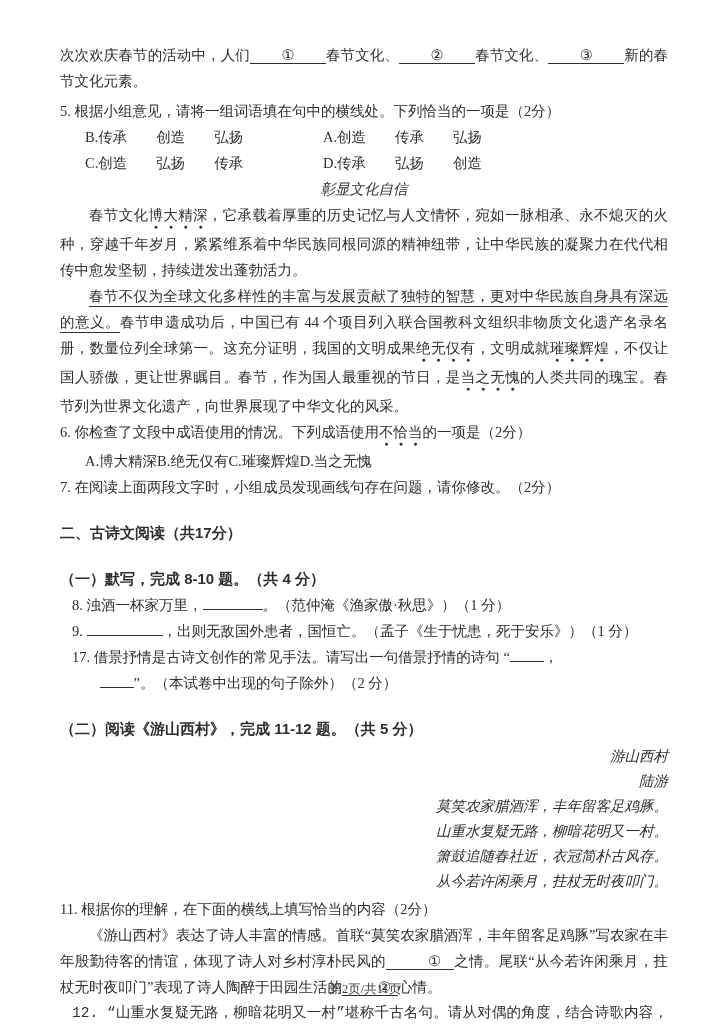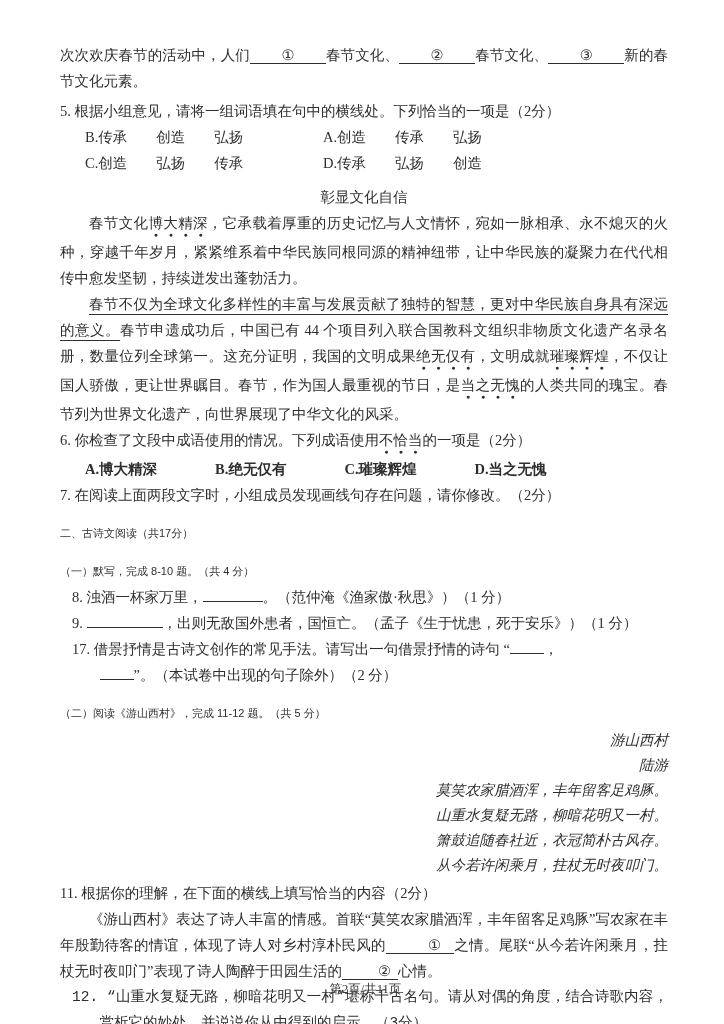"彰显文化自信" p.center { font-style: none -> italic; margin-top: 8px -> 0 }
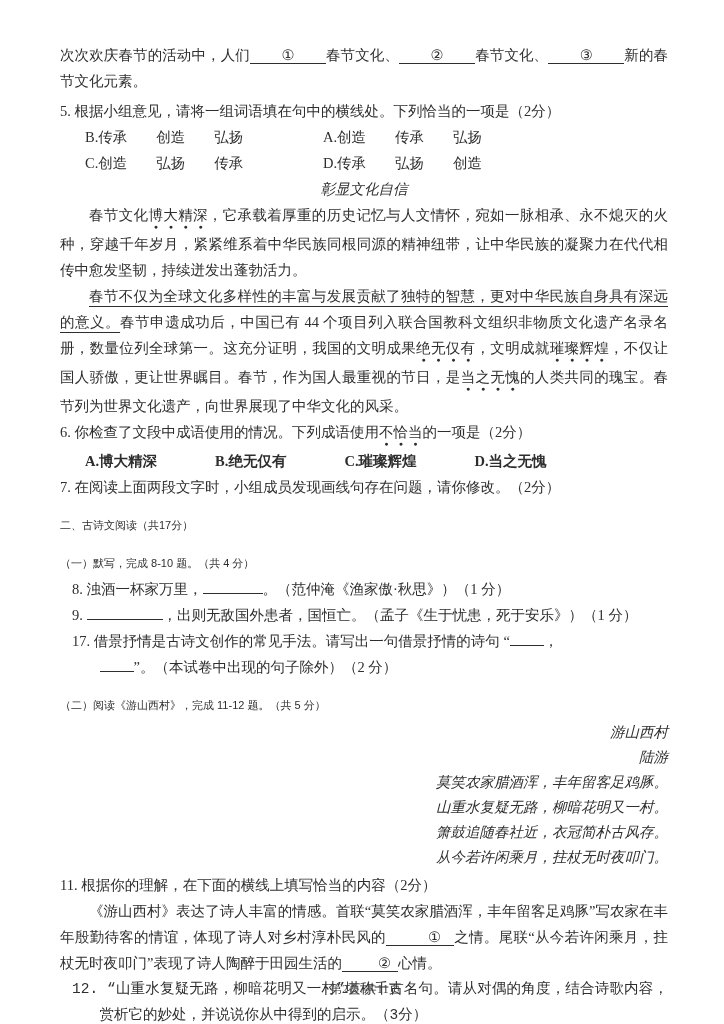"A.博大精深" .q6-options { font-weight: bold -> none; gap: 58px -> none }
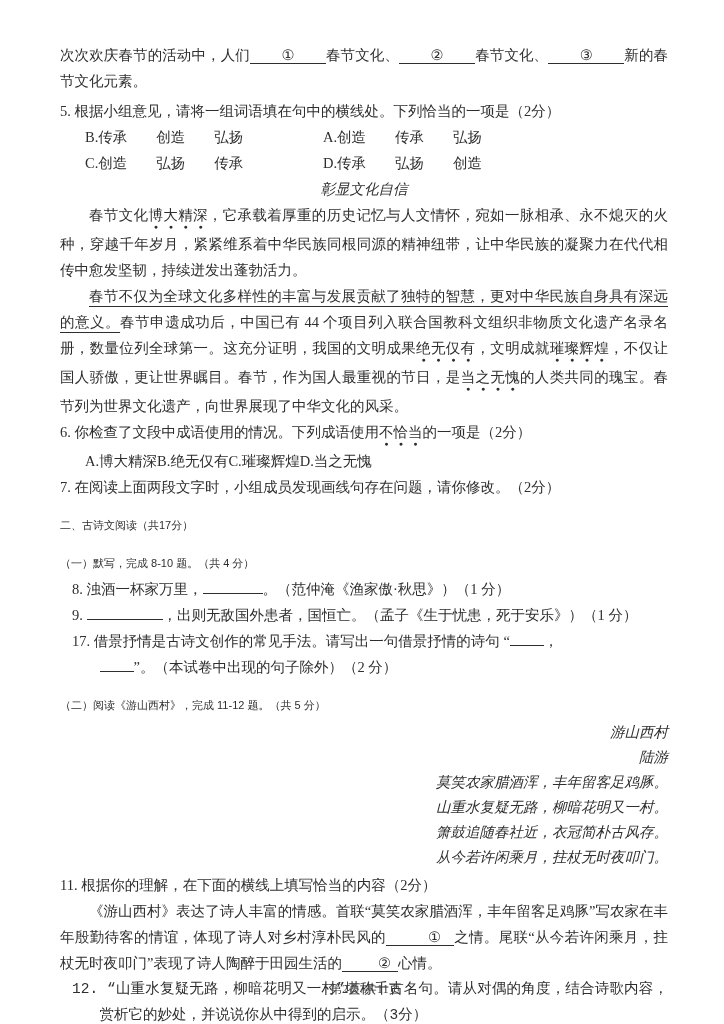"二、古诗文阅读（共17分）" .head { font-size: 11px -> 15px; font-weight: 400 -> 700; margin-top: 12px -> 20px }
